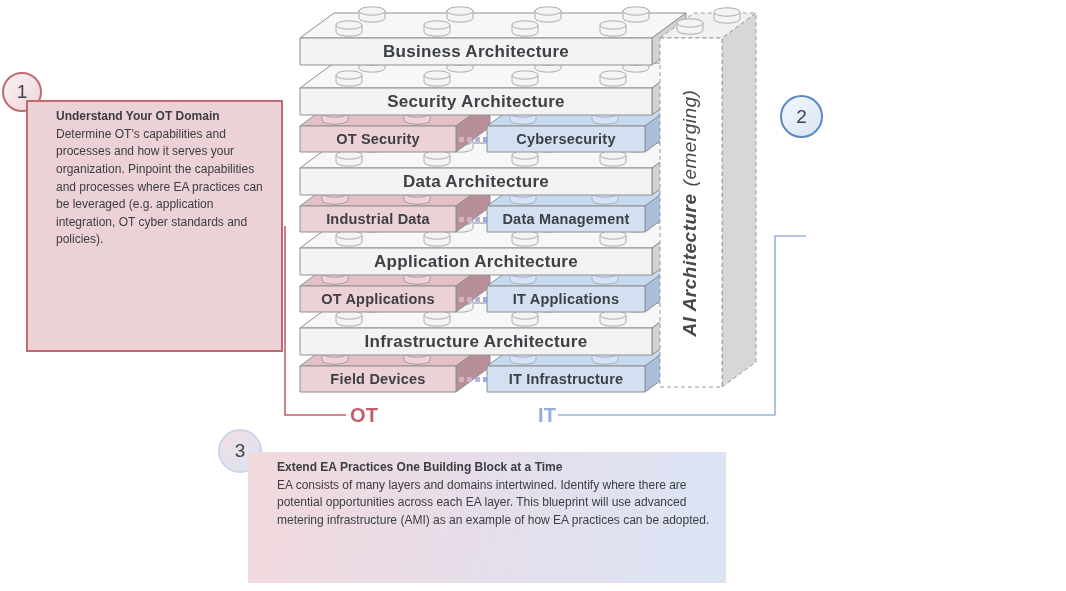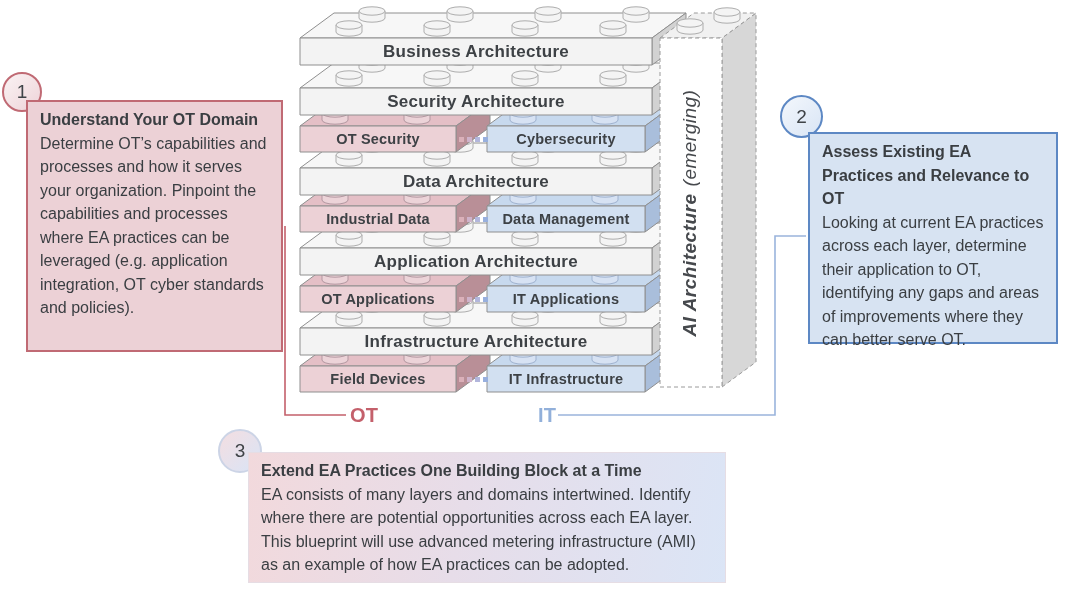"Understand Your OT Domain" .callout { font-size: 16px -> 12px; padding: 6px 10px 6px 12px -> 6px 10px 6px 28px }
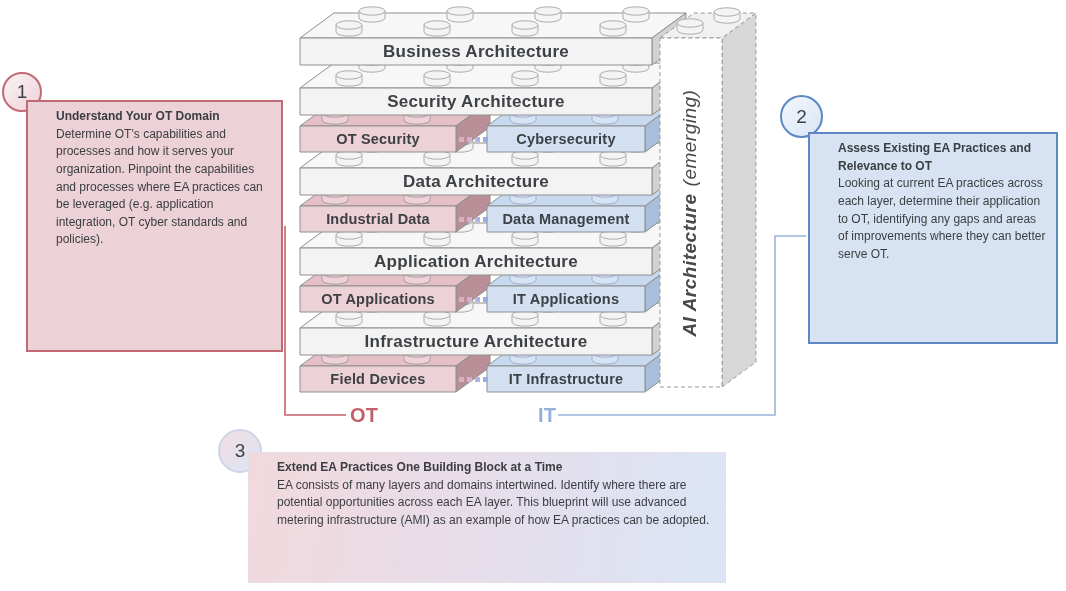"Assess Existing EA Practices and" div.callout { html: <div> <div>Assess Existing EA Practices and Relevance to OT</div> <div>Looking at current EA practices across each layer, determine their application to OT, identifying any gaps and areas of improvements where they can better serve OT.</div> </div> -> none }
